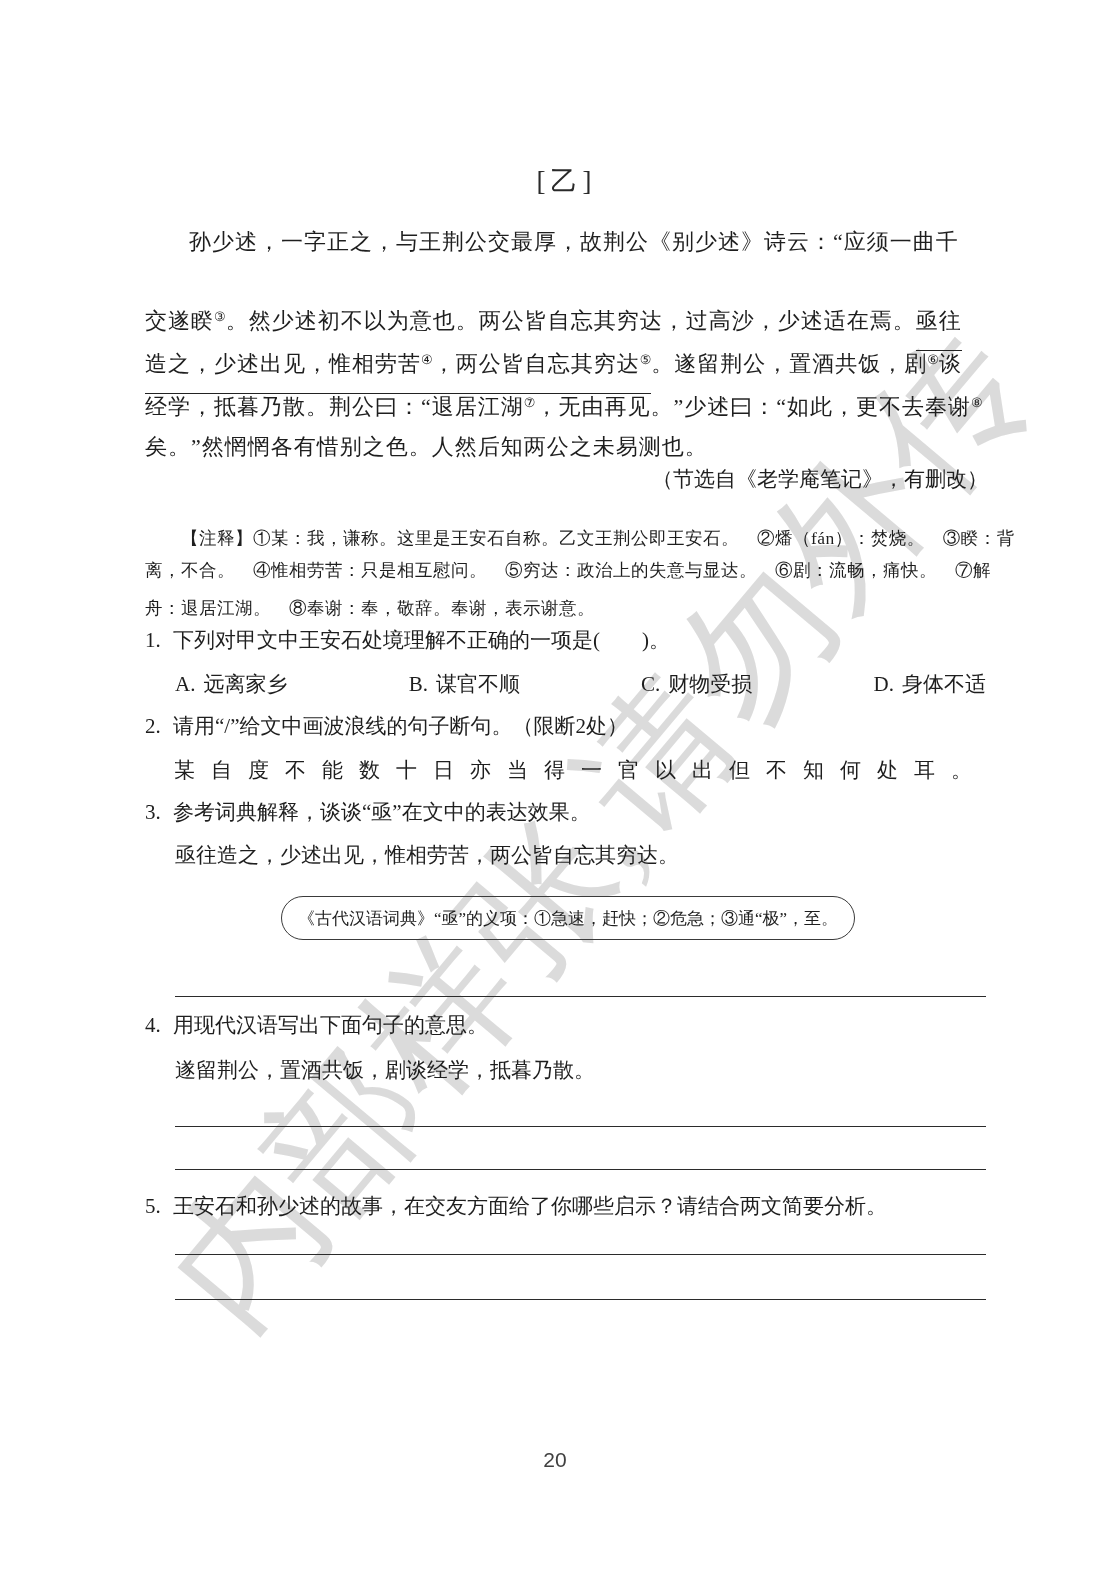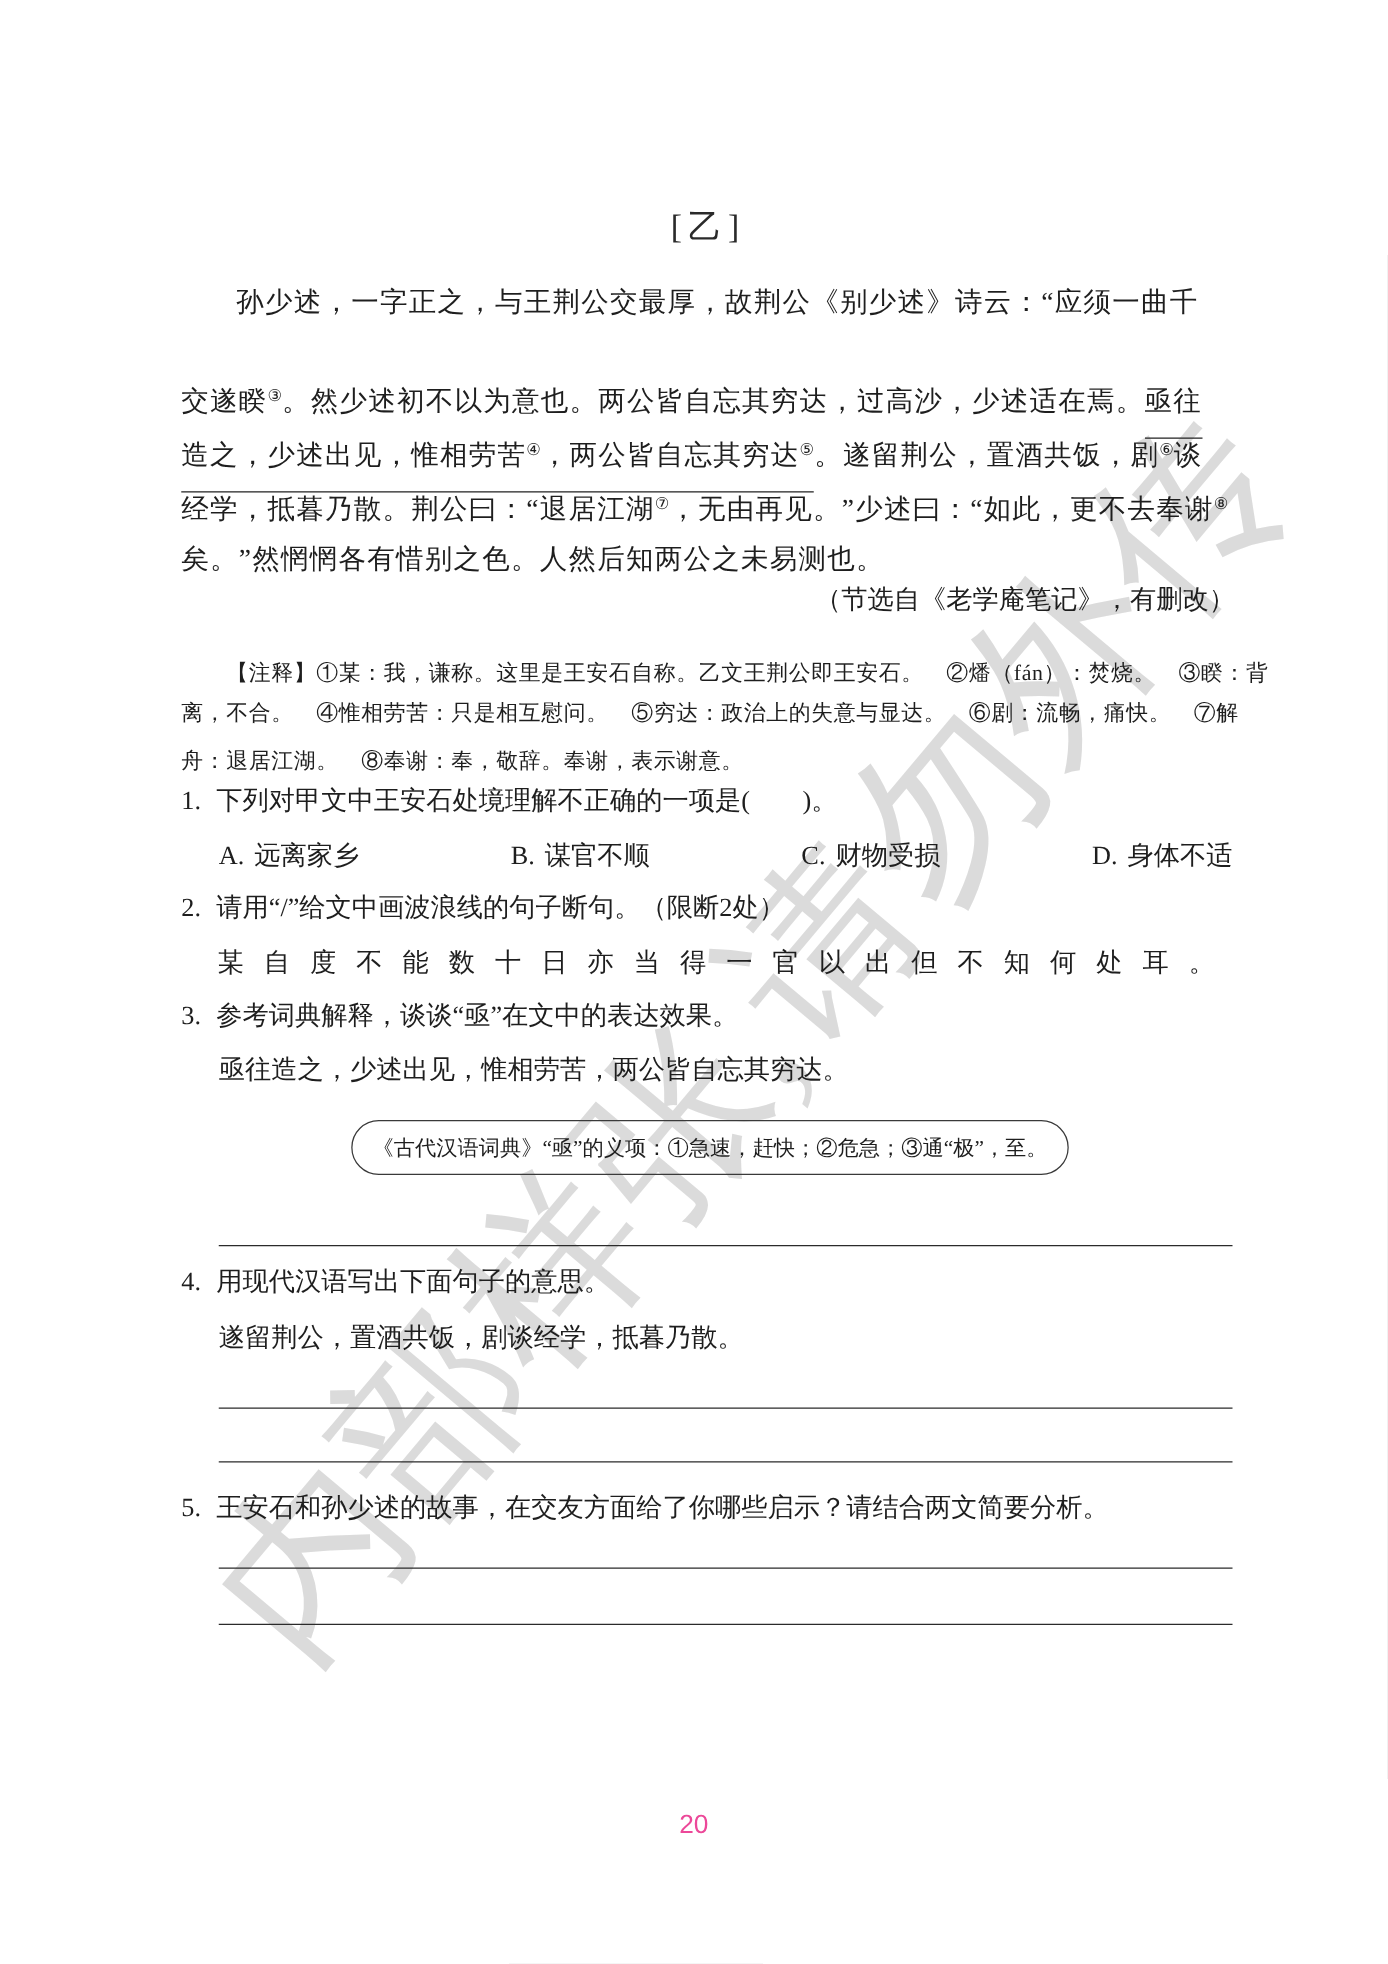"20" .pagenum { color: #ec4899 -> #404040 }
